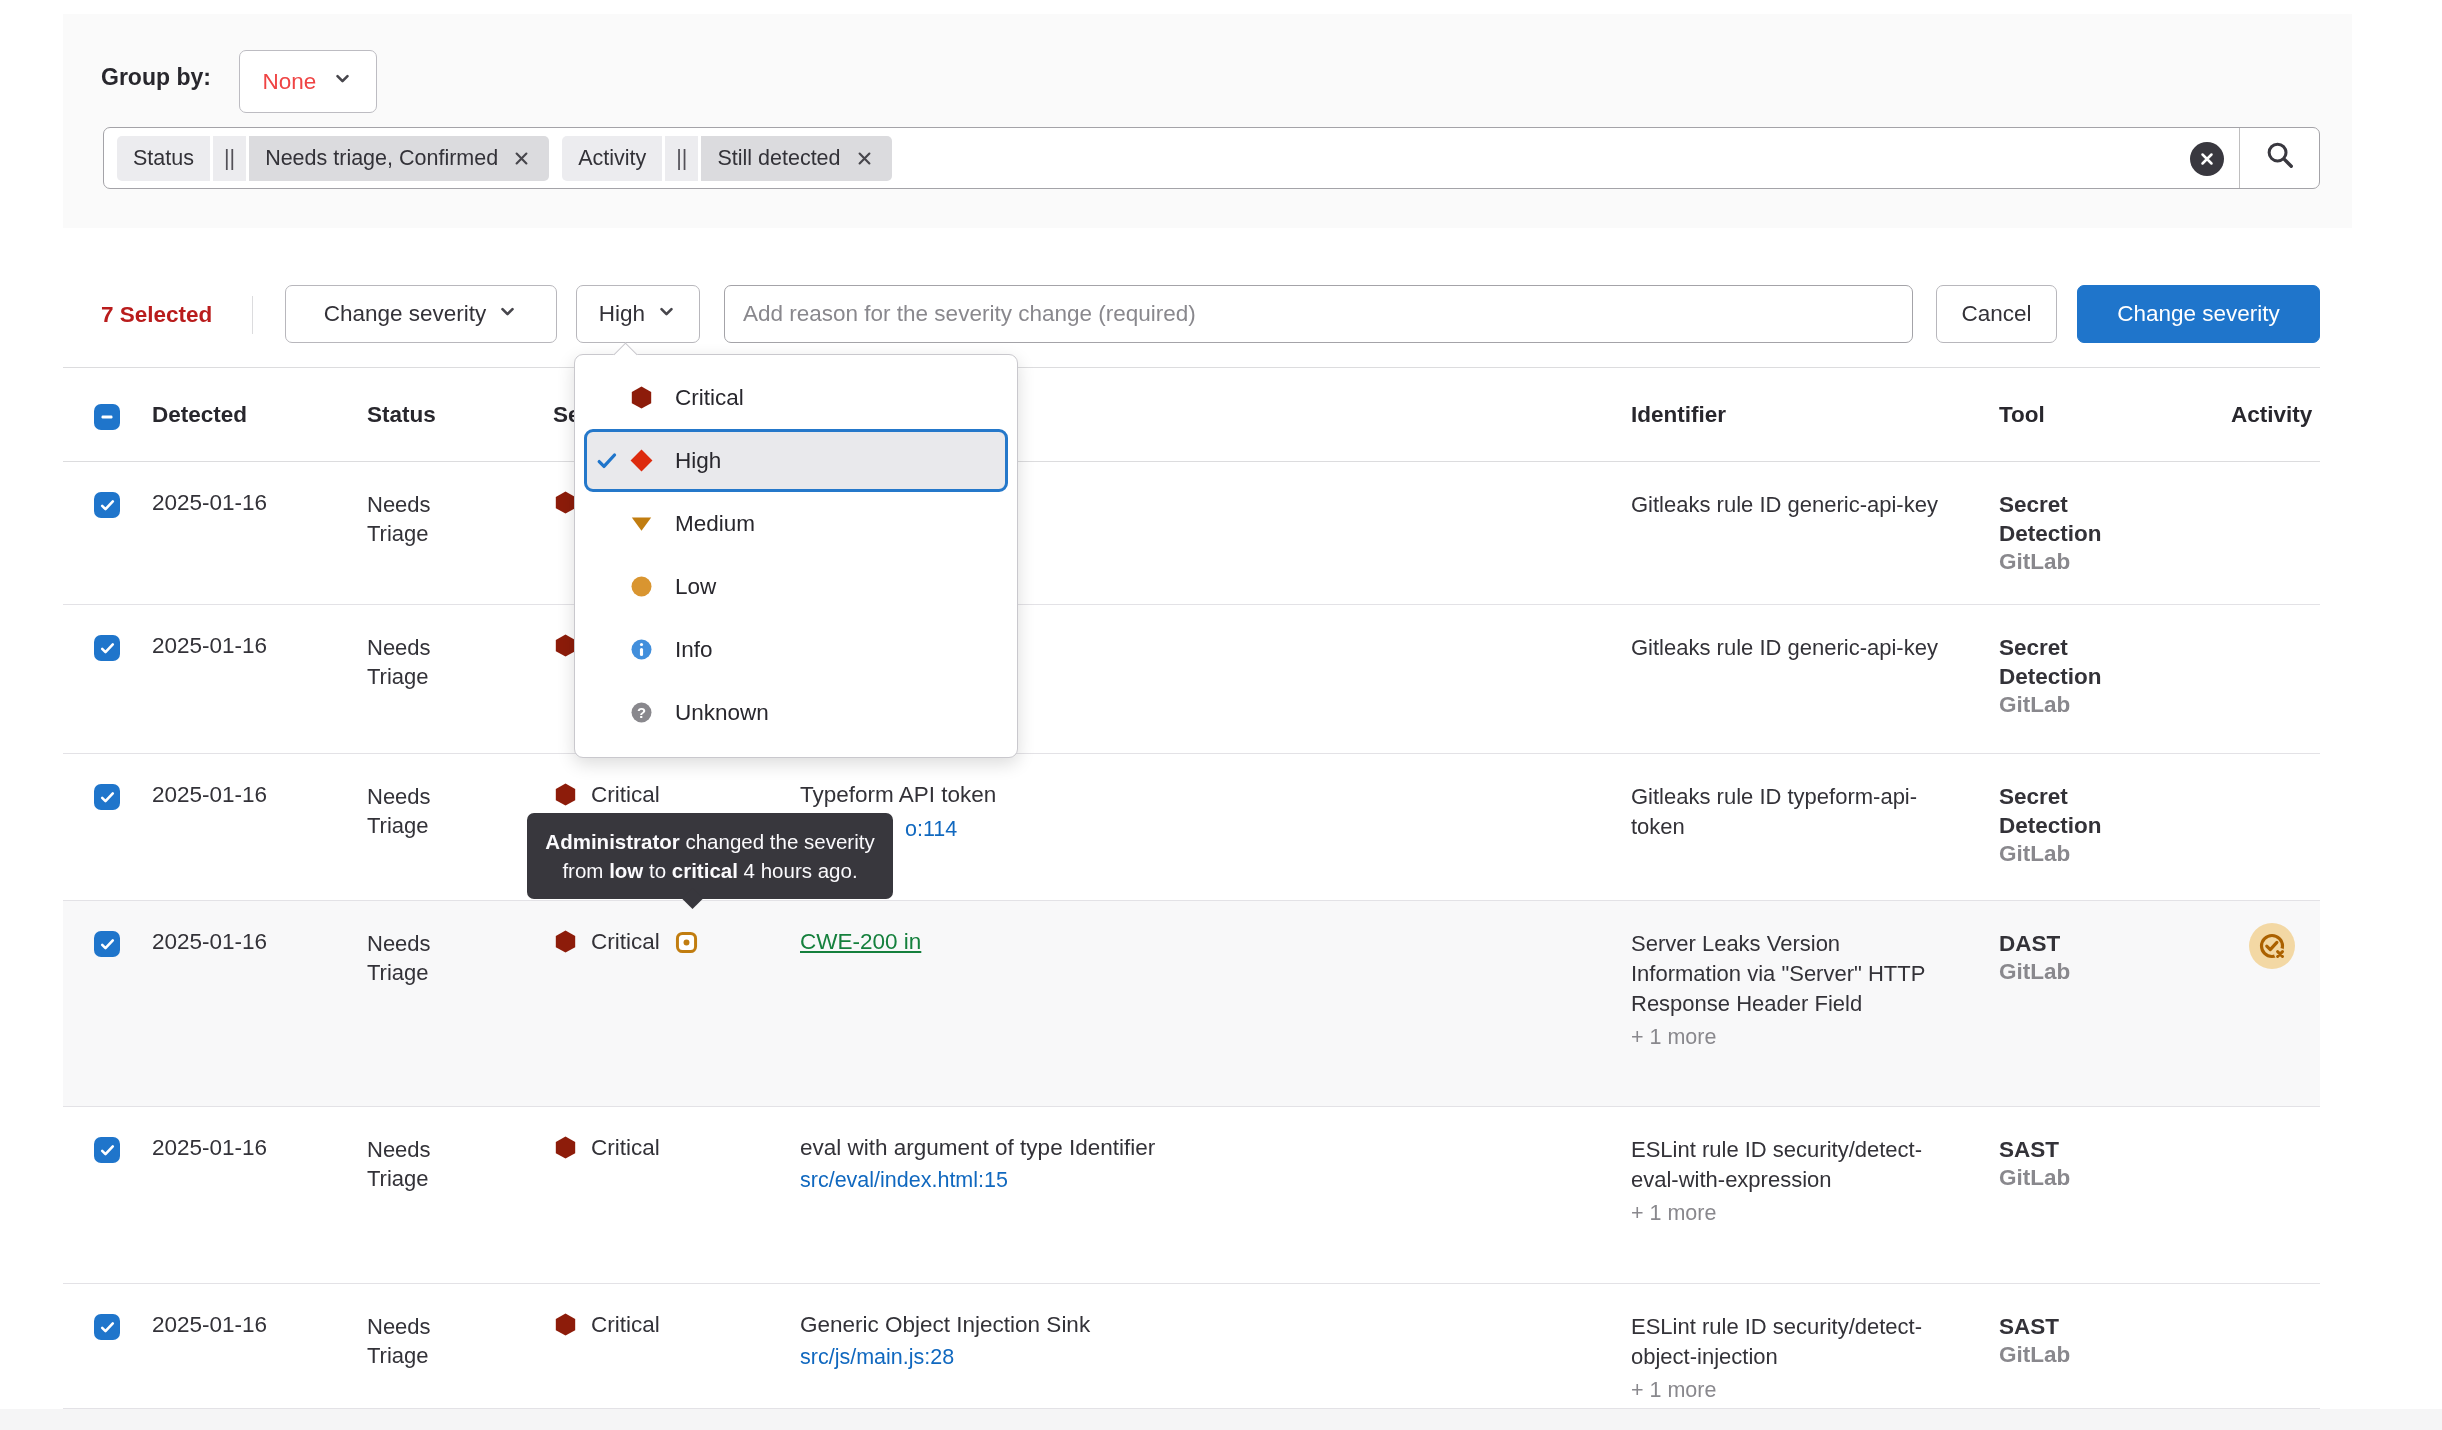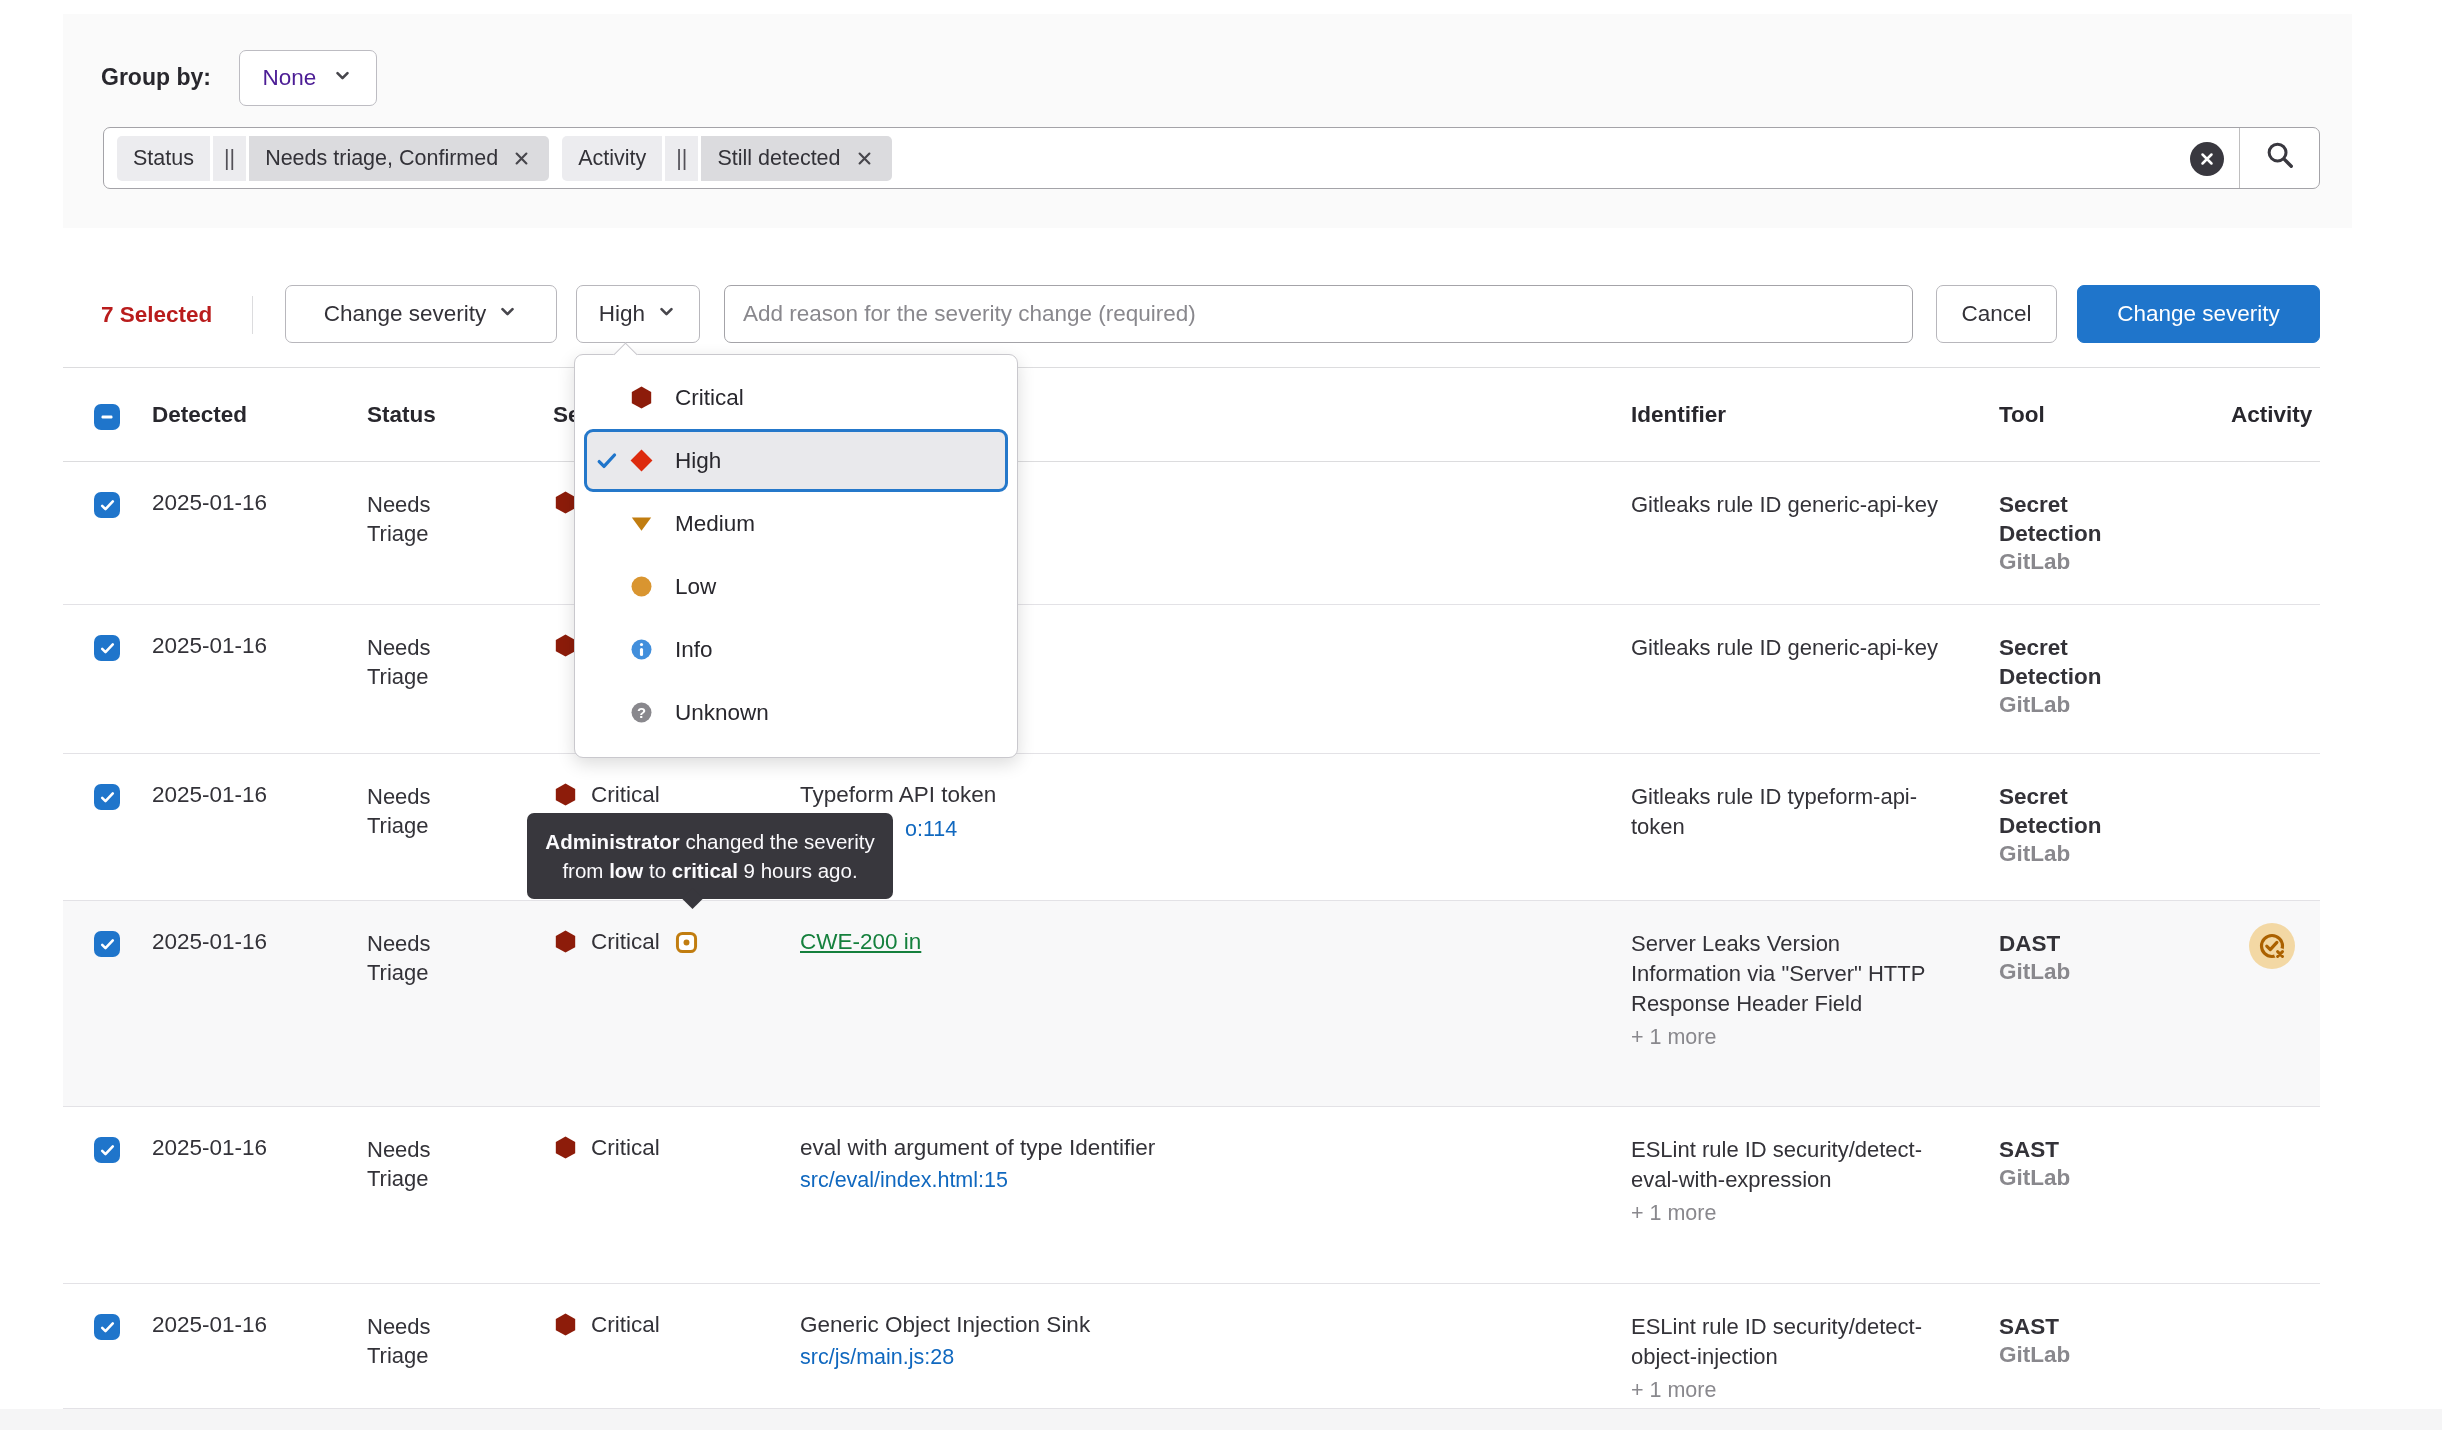"None" .groupby-btn { color: #4c1d95 -> #ef4444; height: 56px -> 63px }
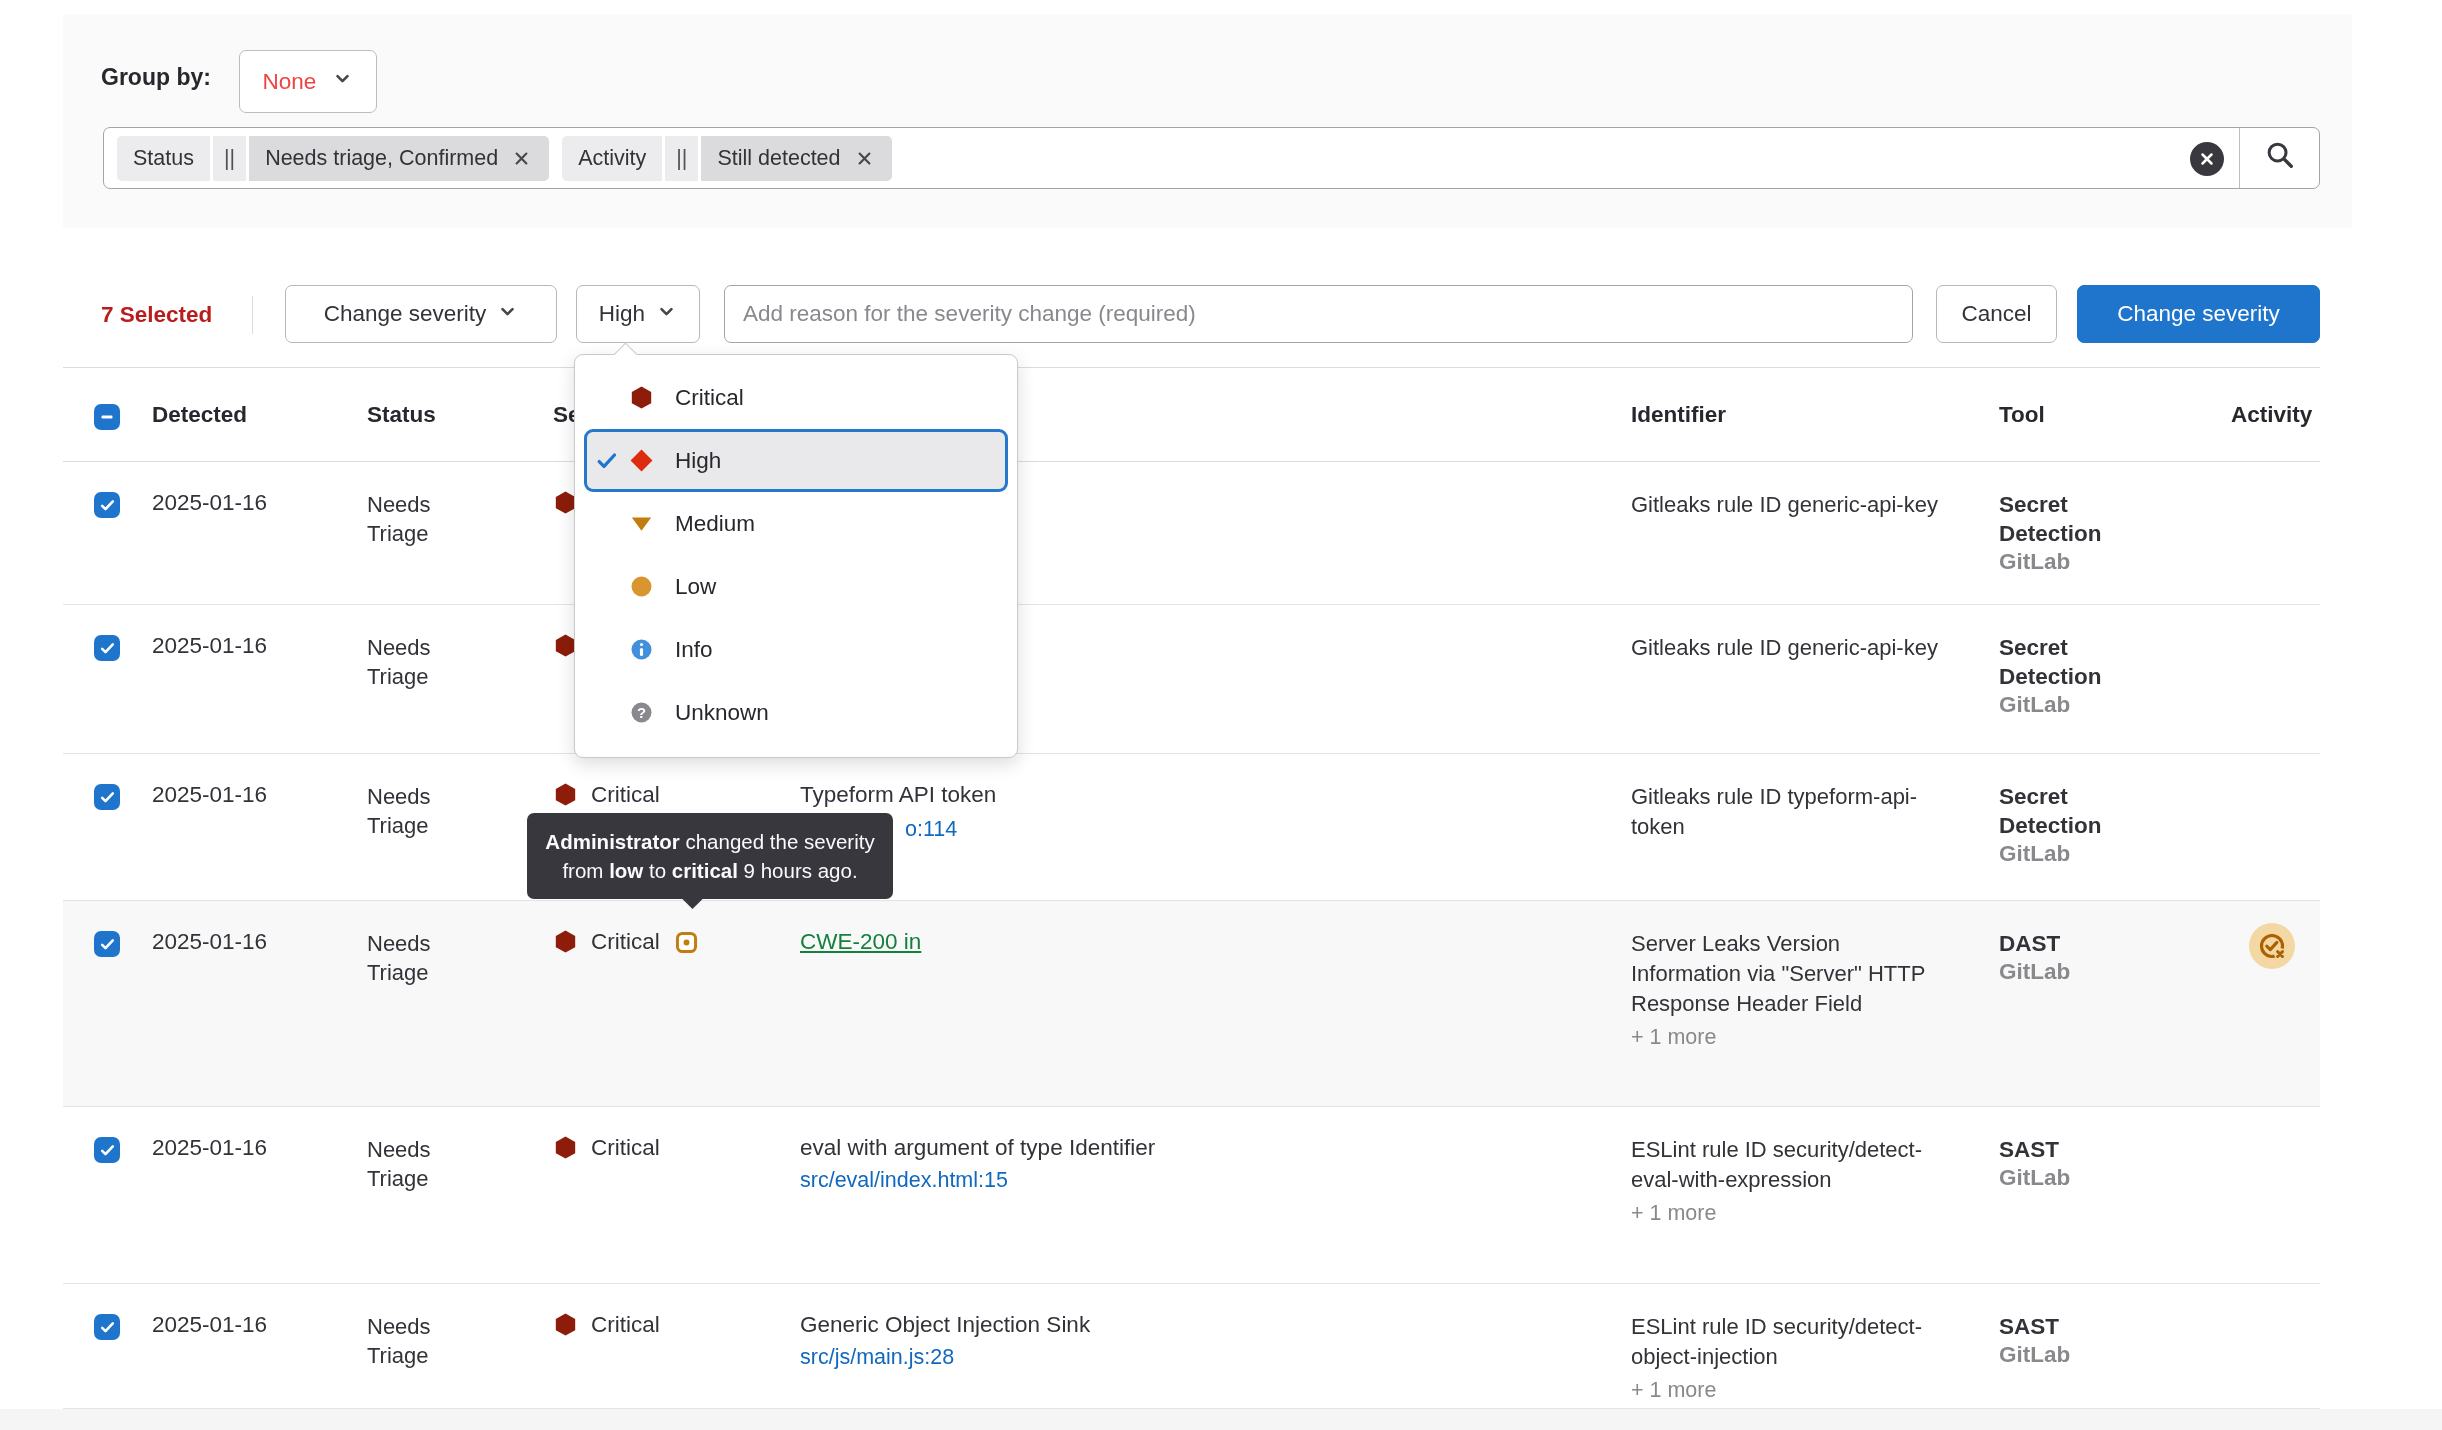"9 hours ago." span { text: 9 -> 4 }
